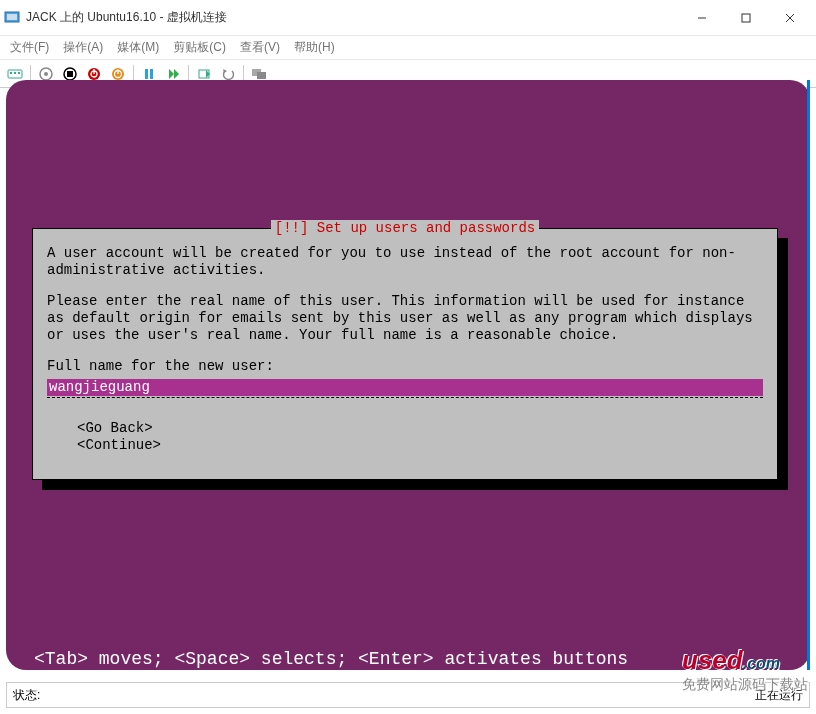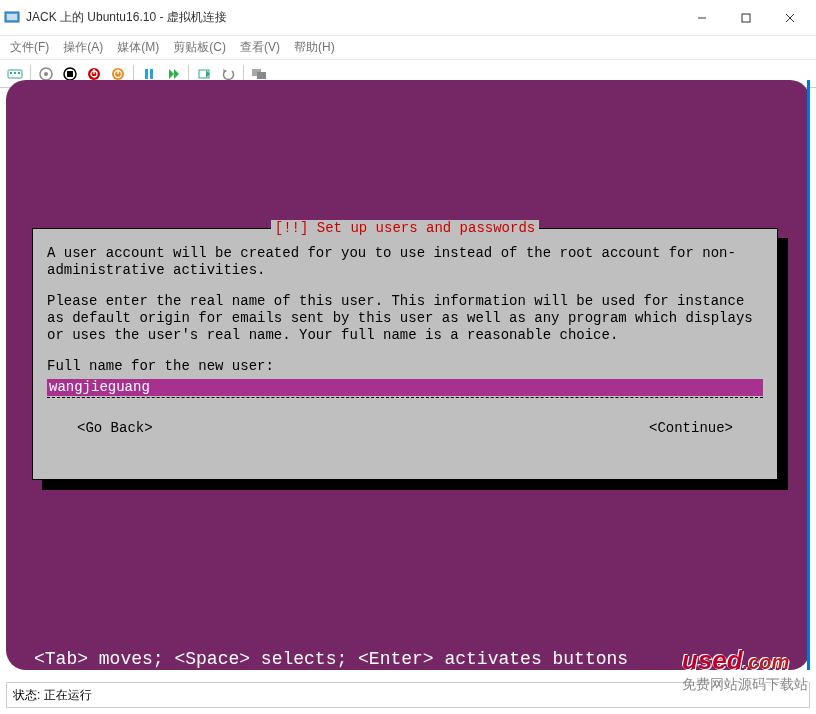"<Go Back>" .dialog-buttons { flex-direction: none -> column }
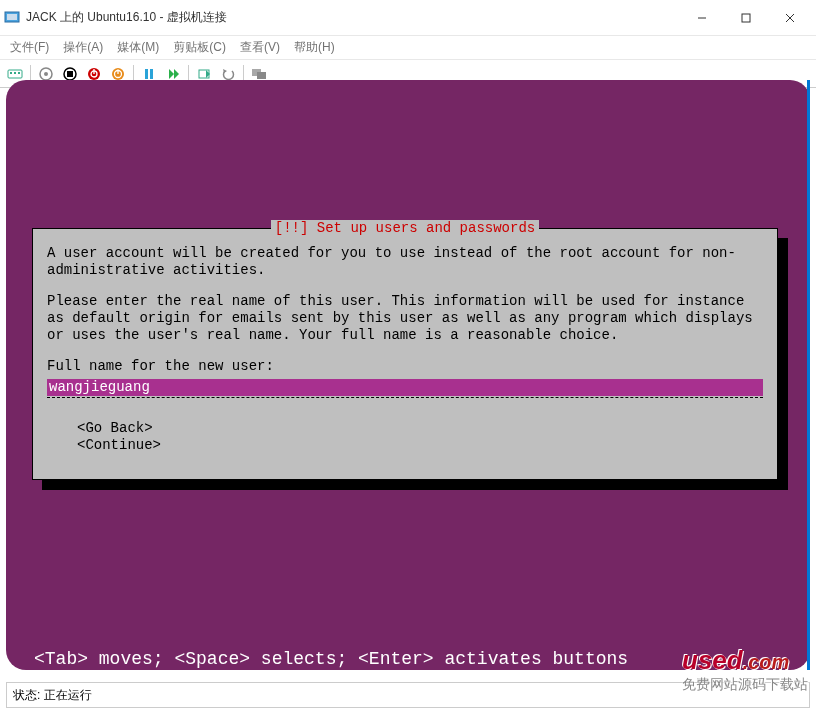".com" span { color: #b91c1c -> #0c4a6e; font-size: 20px -> 16px }
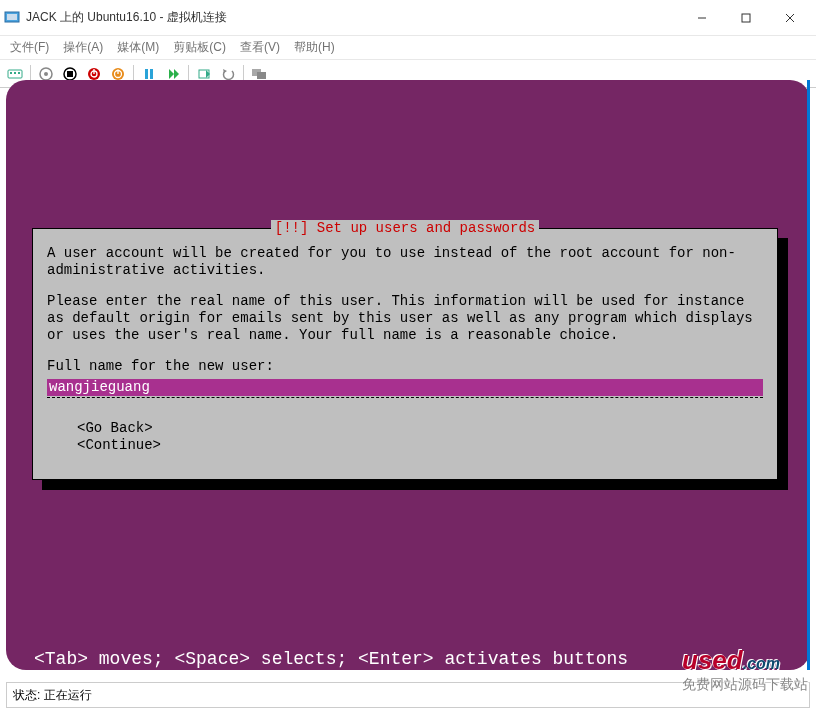"状态:" .statusbar { justify-content: none -> space-between }
